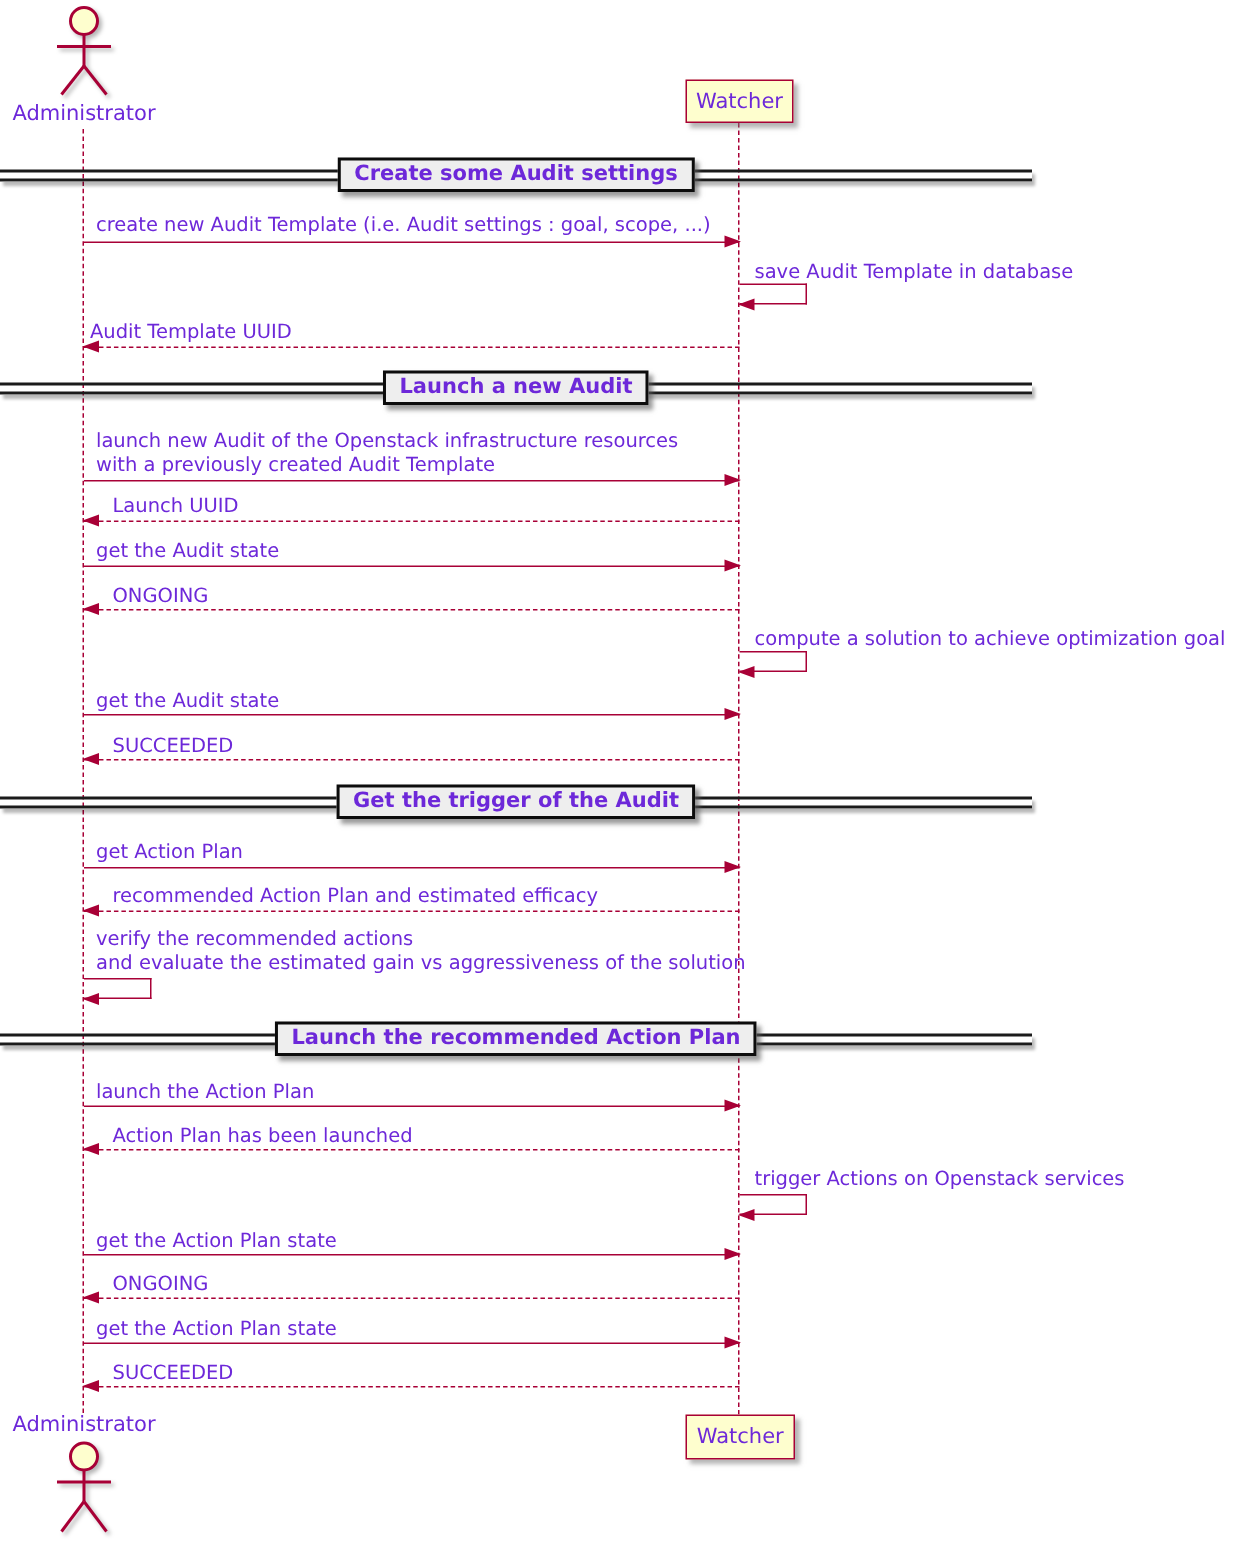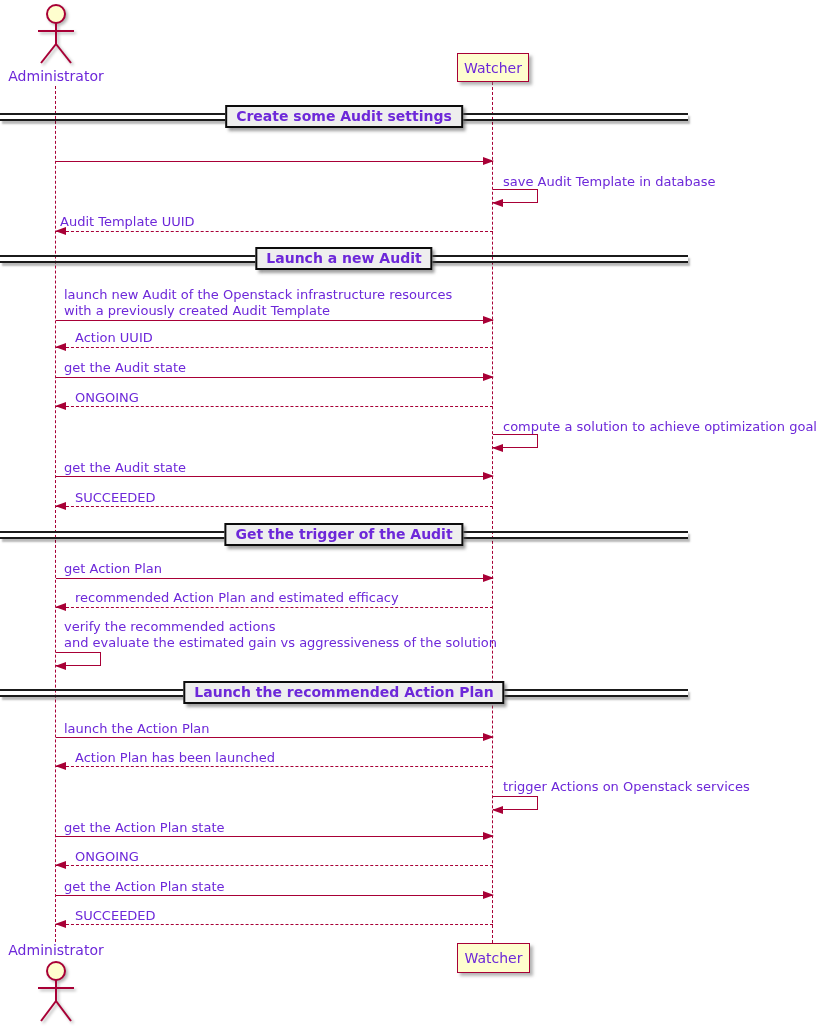"create new Audit Template (i.e." div.msg-text { html: none -> <div>create new Audit Template (i.e. Audit settings : goal, scope, ...)</div> }
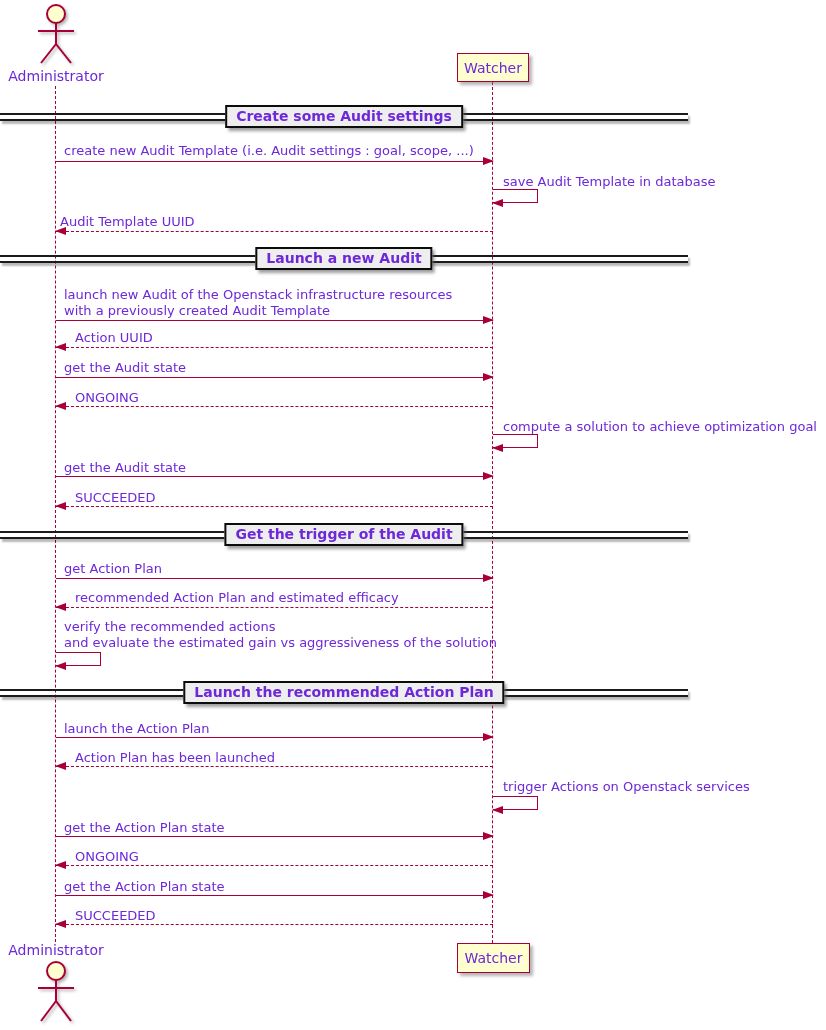"Action UUID" div.msg-text { text: Action -> Launch }
